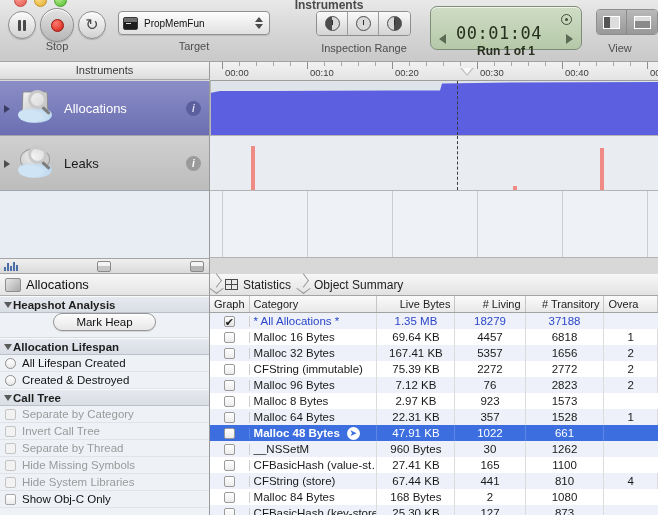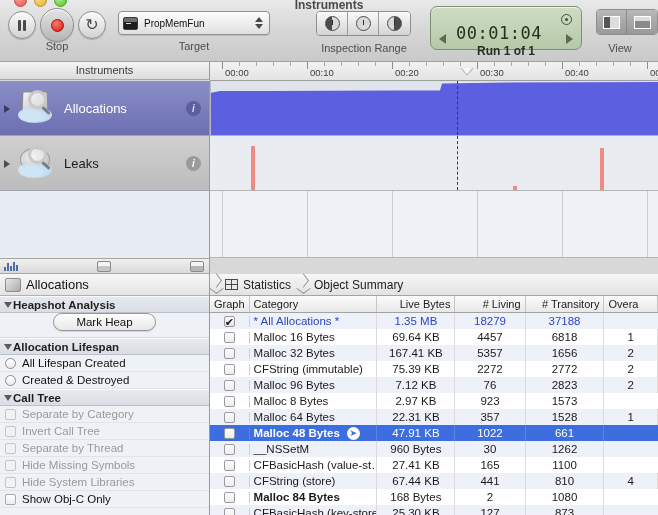"Malloc 84 Bytes" span { font-weight: bold -> normal }
